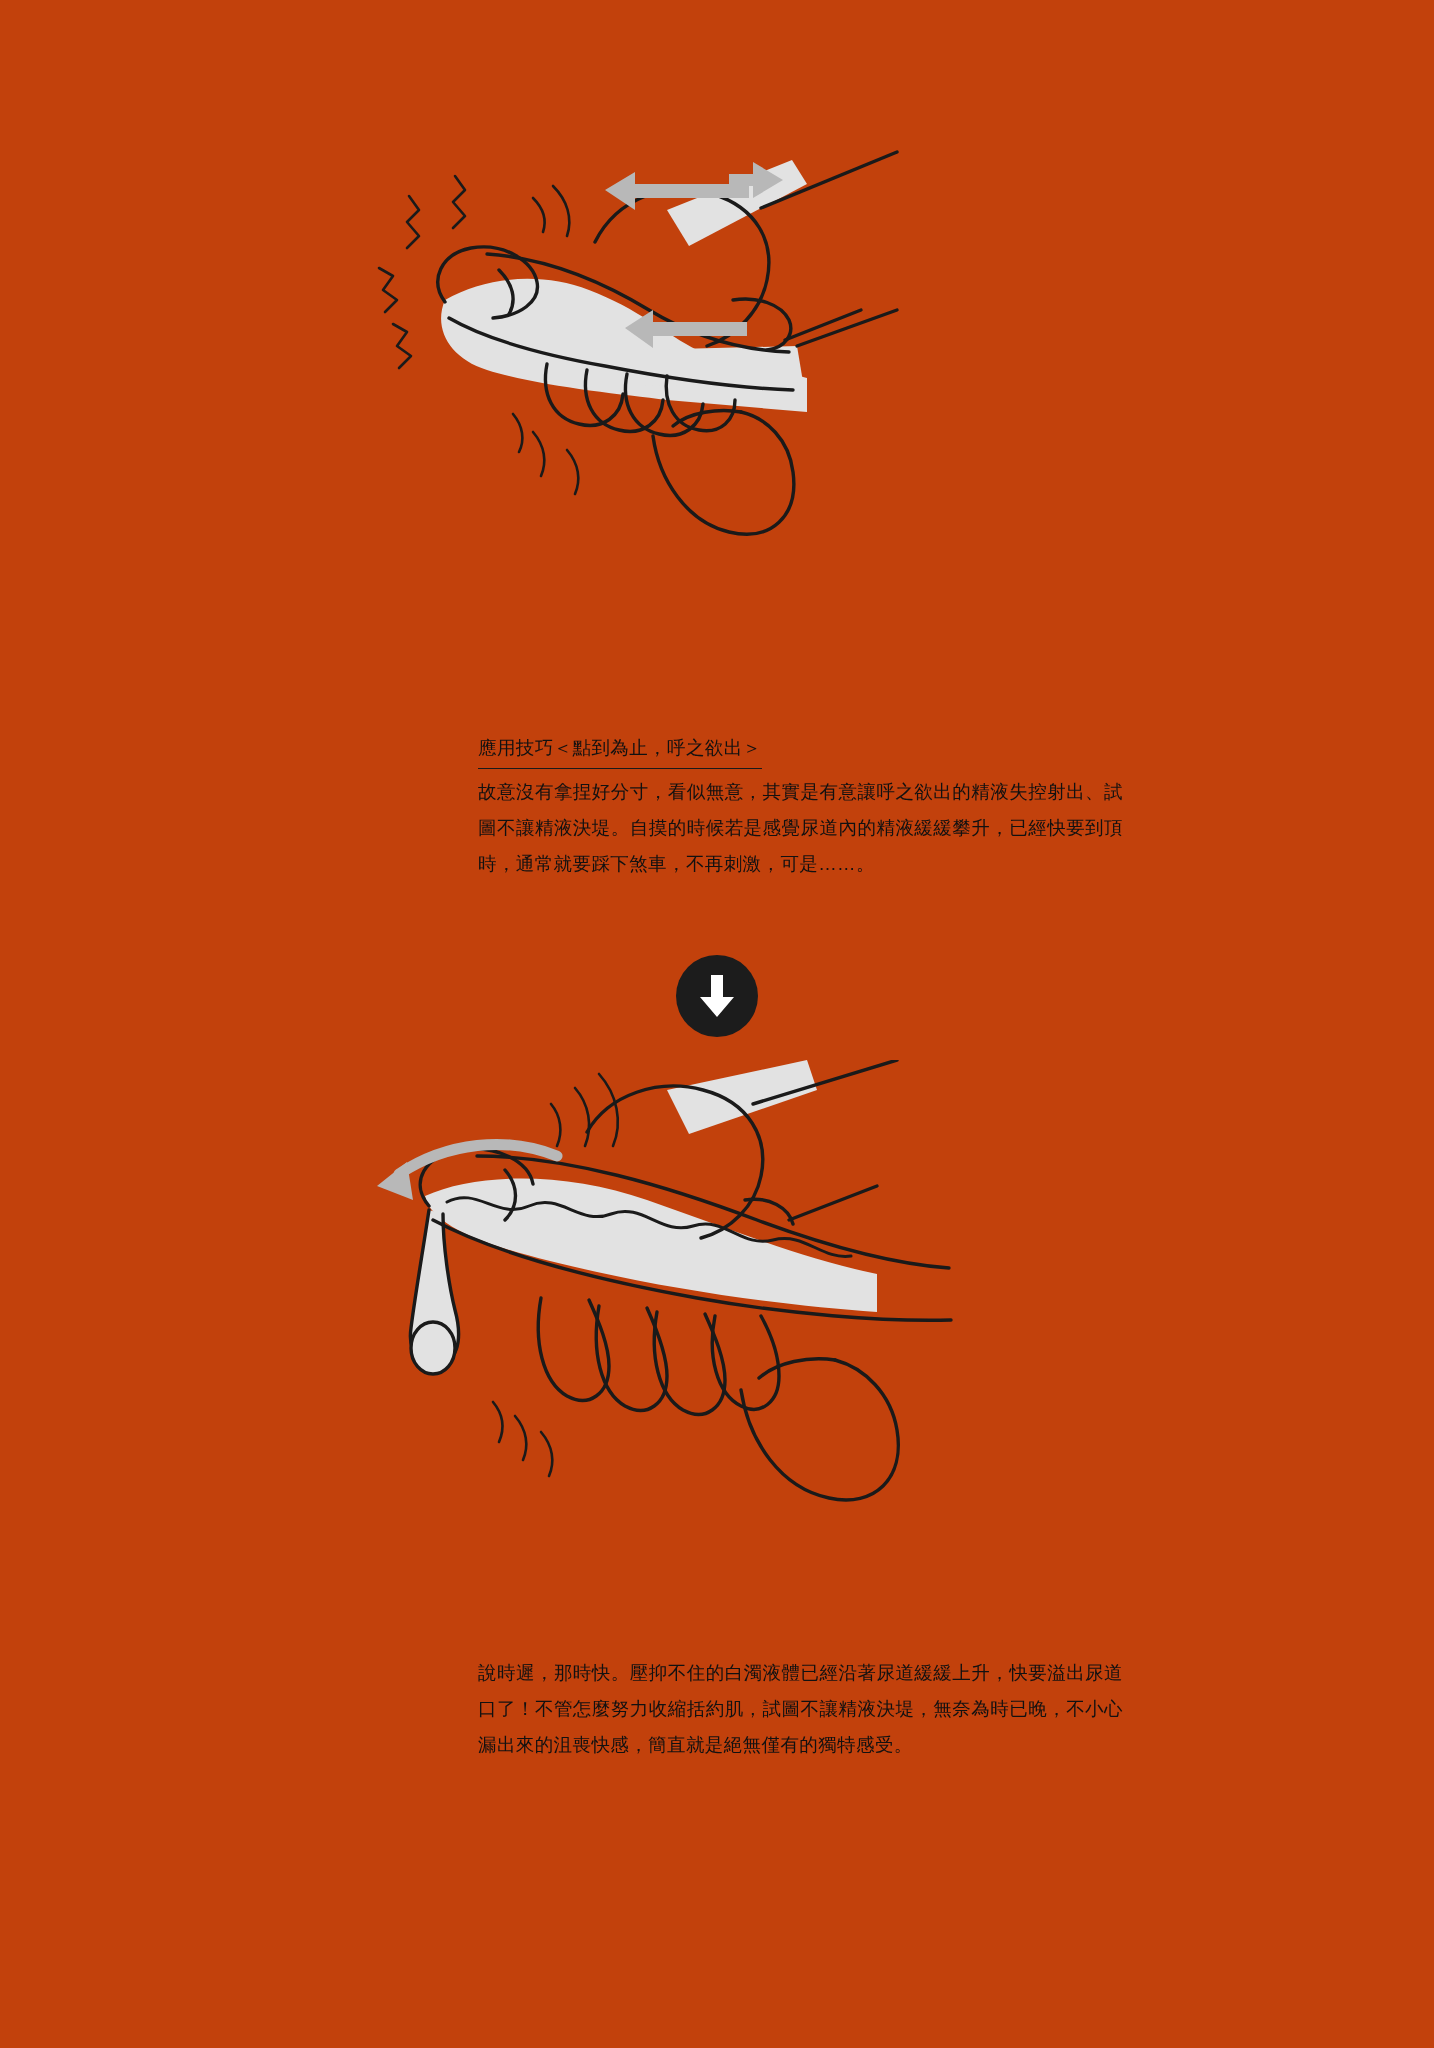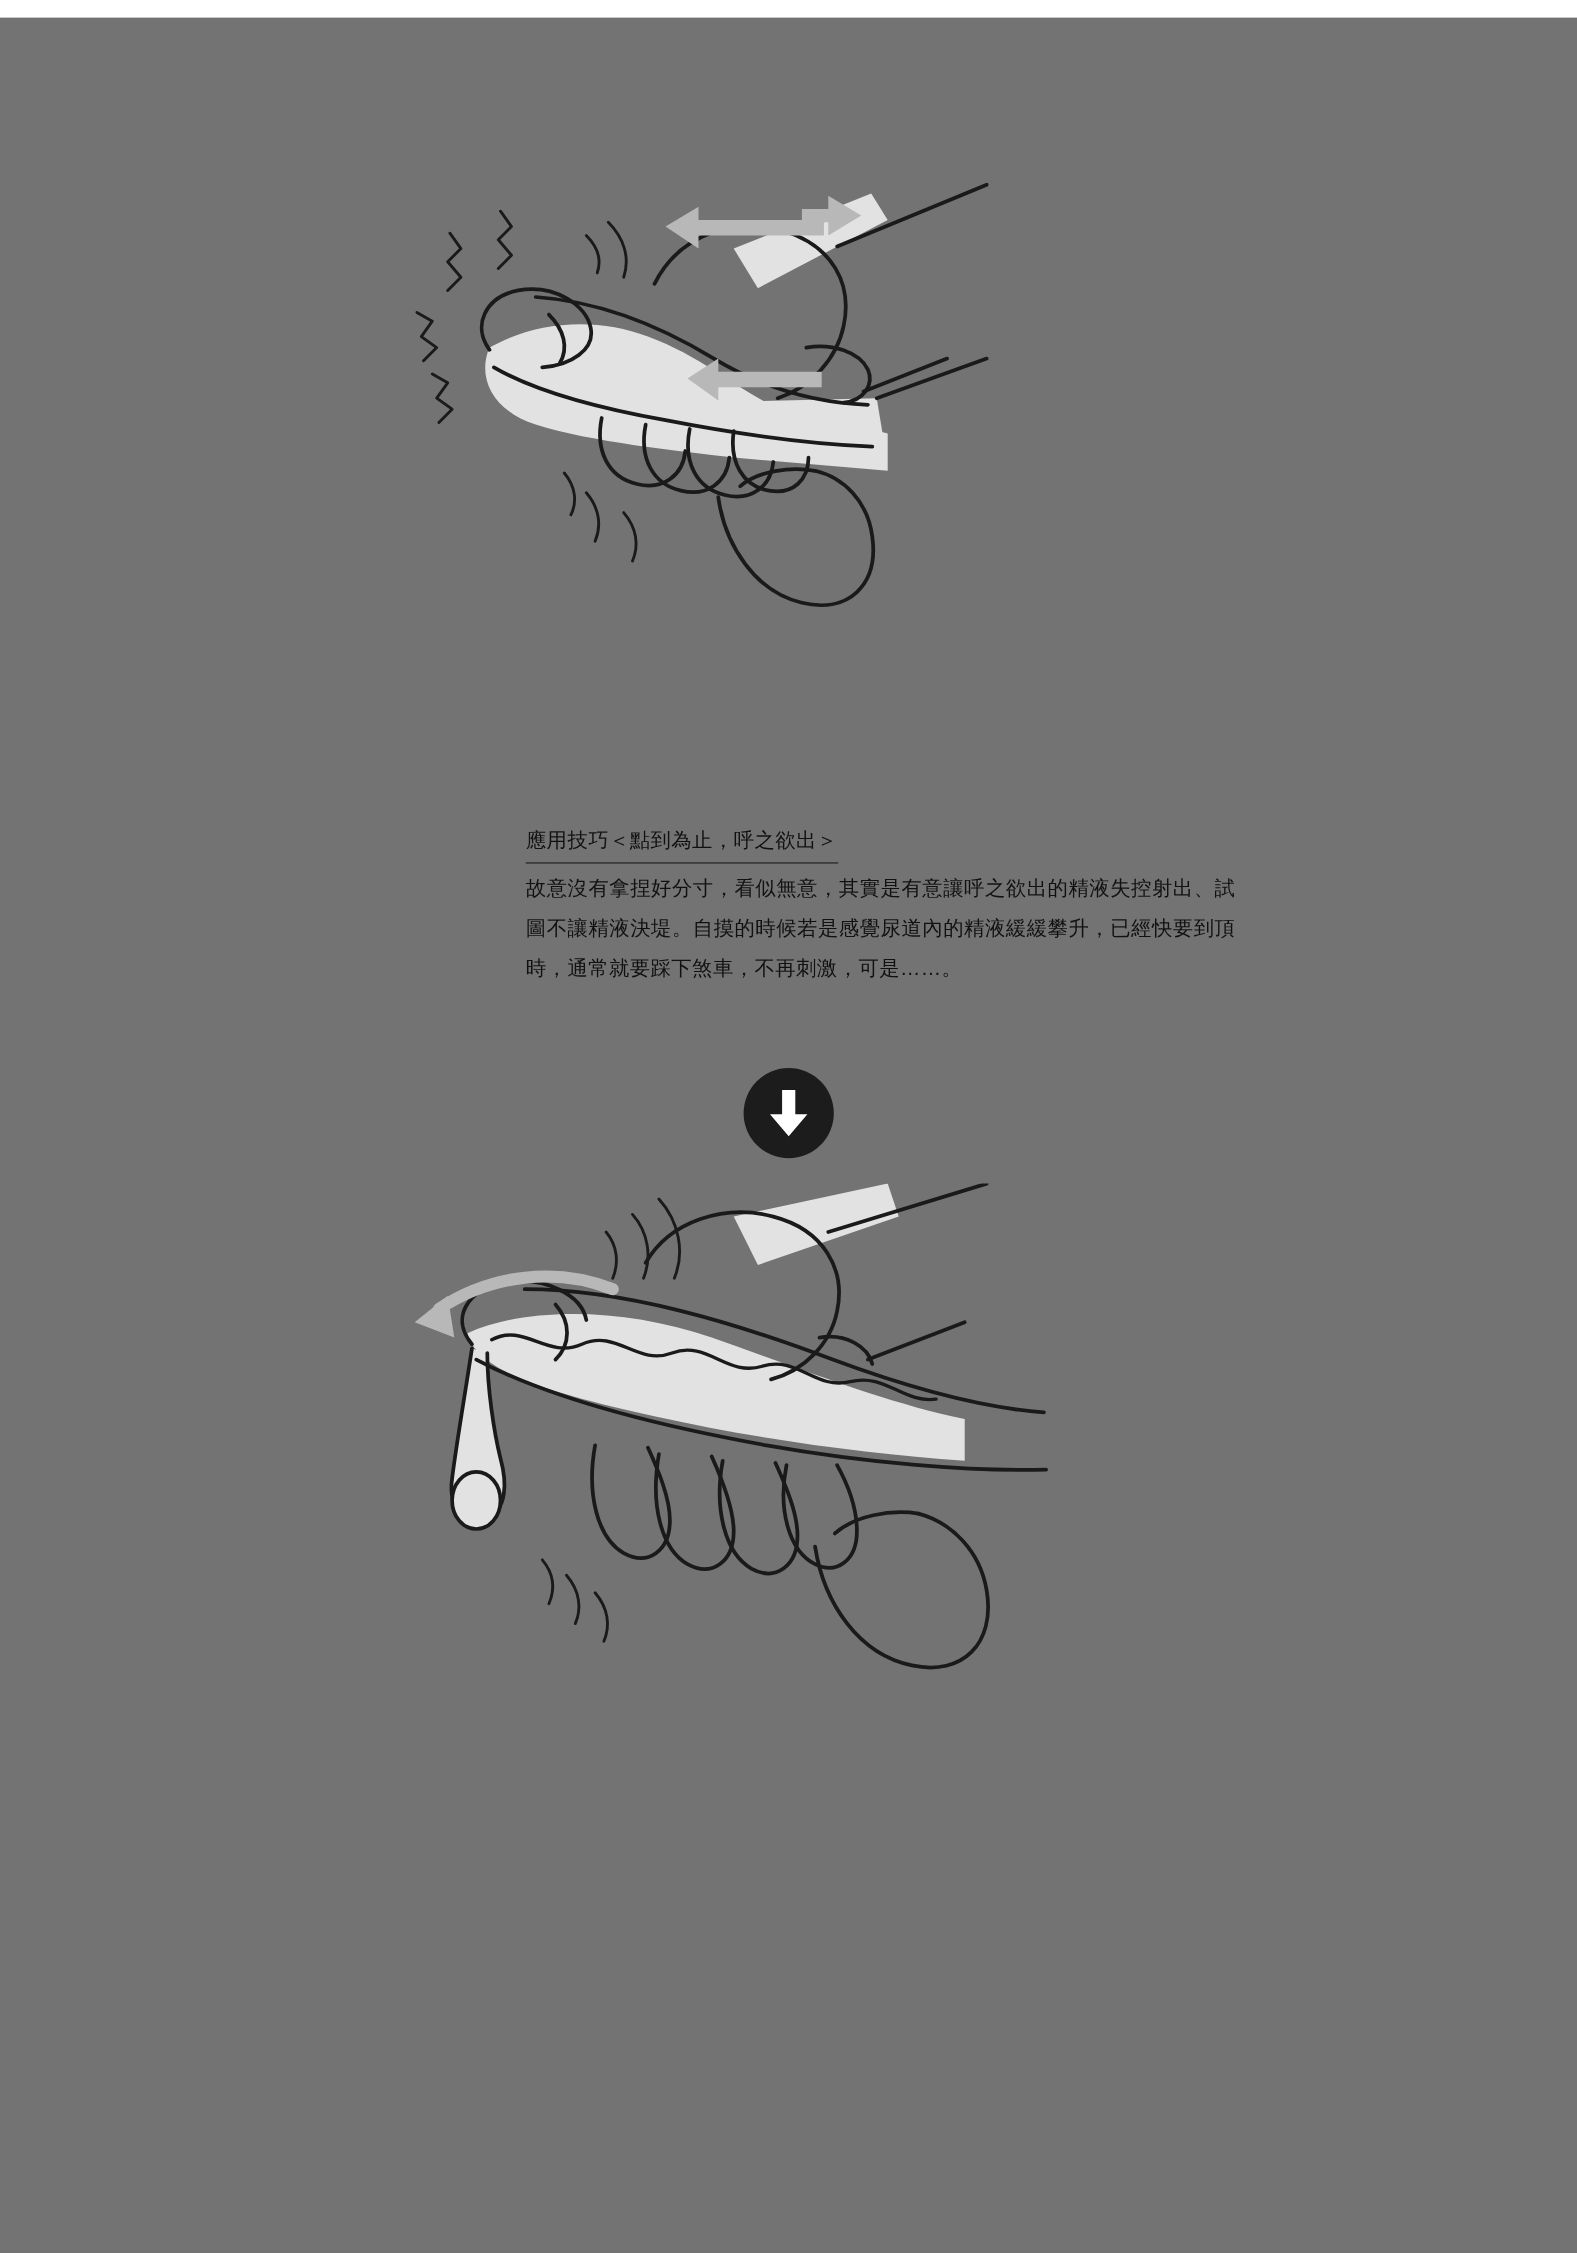"應用技巧＜點到為止，呼之欲出＞" .page { background: #737373 -> #c2410c; margin-top: 16px -> none }
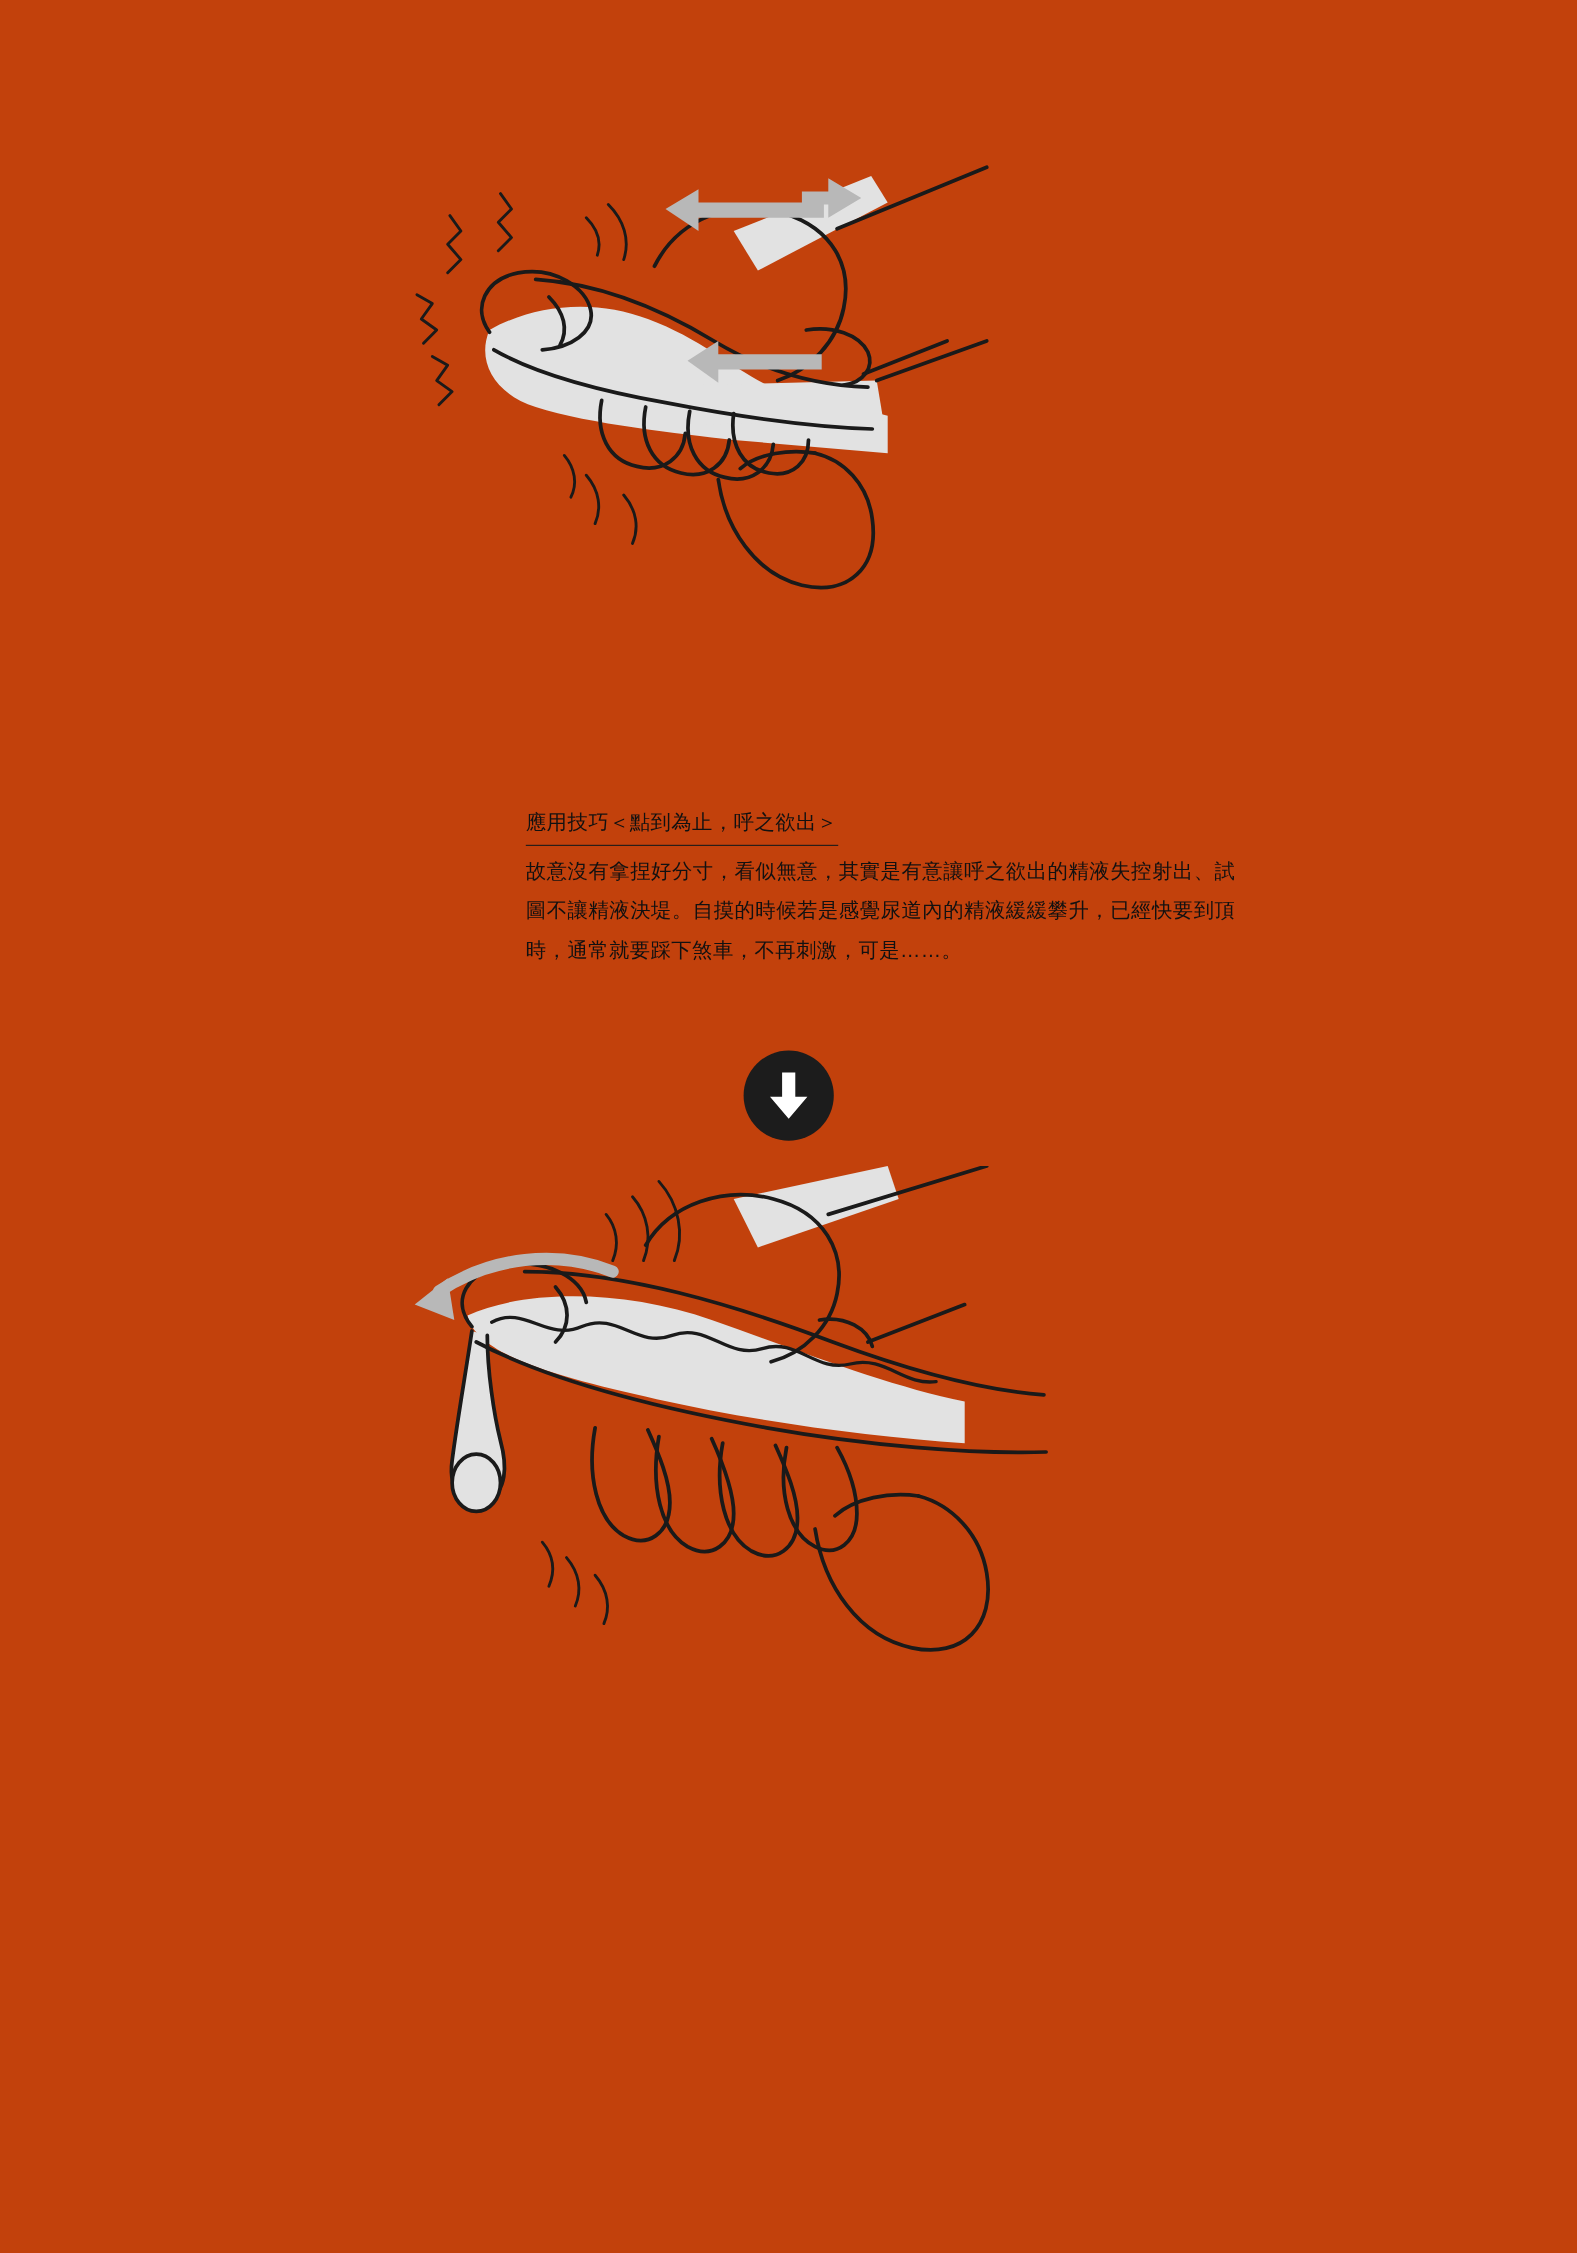"說時遲，那時快。壓抑不住的白濁液體已經沿著尿道緩緩上升，快要溢出尿道口了！不管怎" div.text-block { html: none -> <div> <p>說時遲，那時快。壓抑不住的白濁液體已經沿著尿道緩緩上升，快要溢出尿道口了！不管怎麼努力收縮括約肌，試圖不讓精液決堤，無奈為時已晚，不小心漏出來的沮喪快感，簡直就是絕無僅有的獨特感受。</p> </div> }
